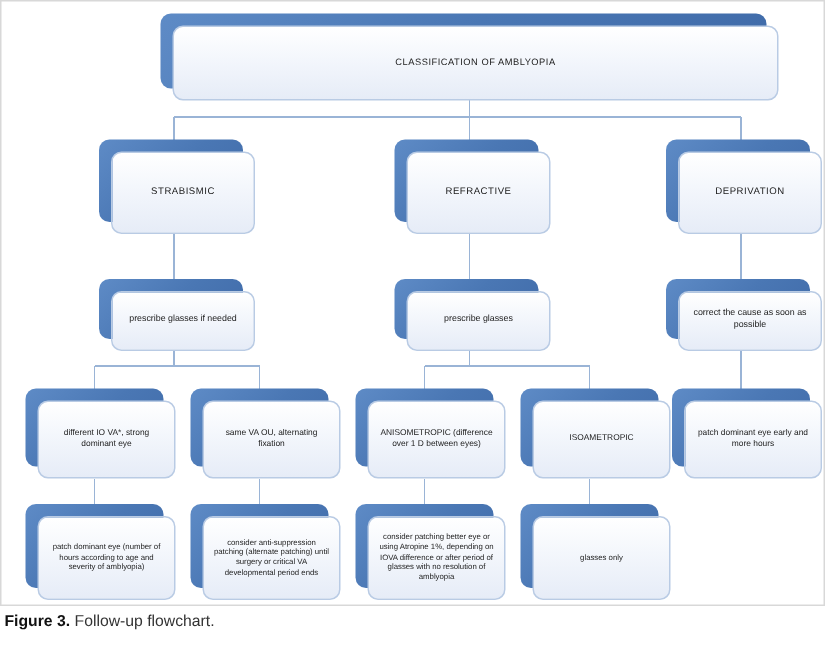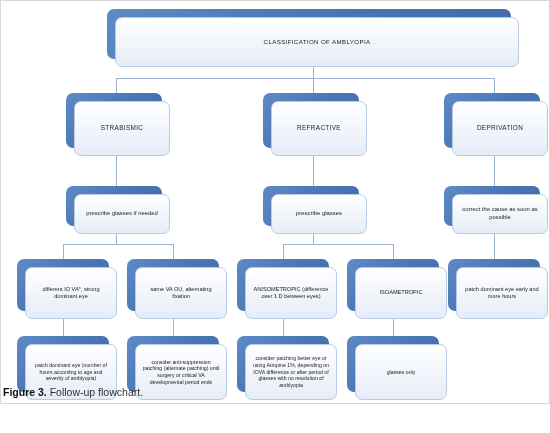"Figure 3. Follow-up flowchart." #caption { top: 386px -> 408px }
